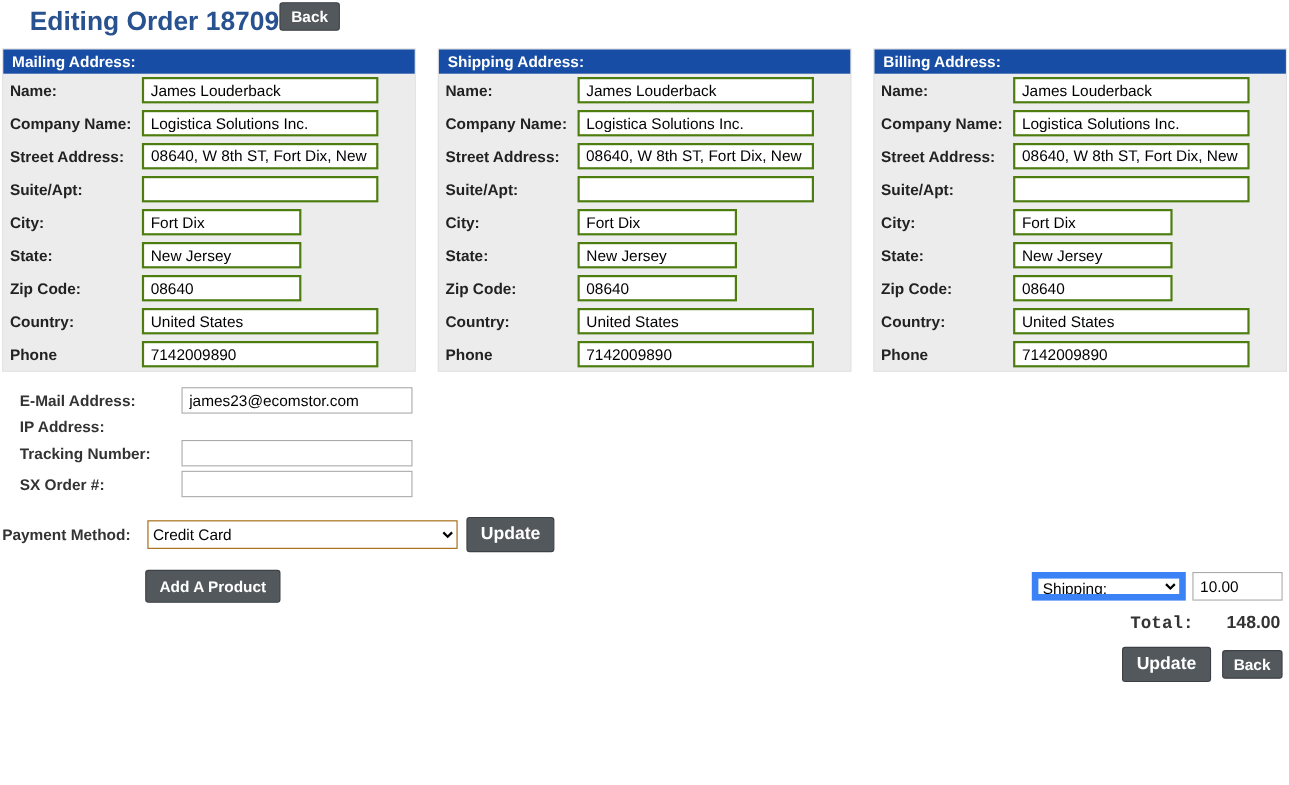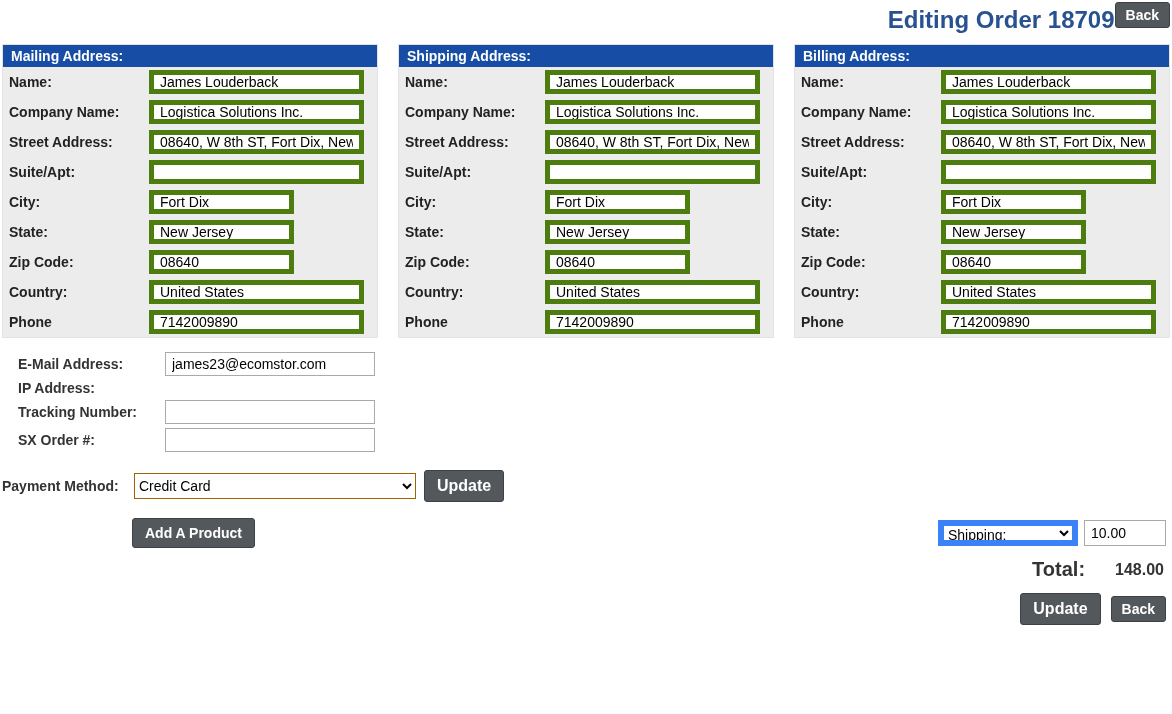"Editing Order 18709" .top-row { justify-content: flex-end -> flex-start }
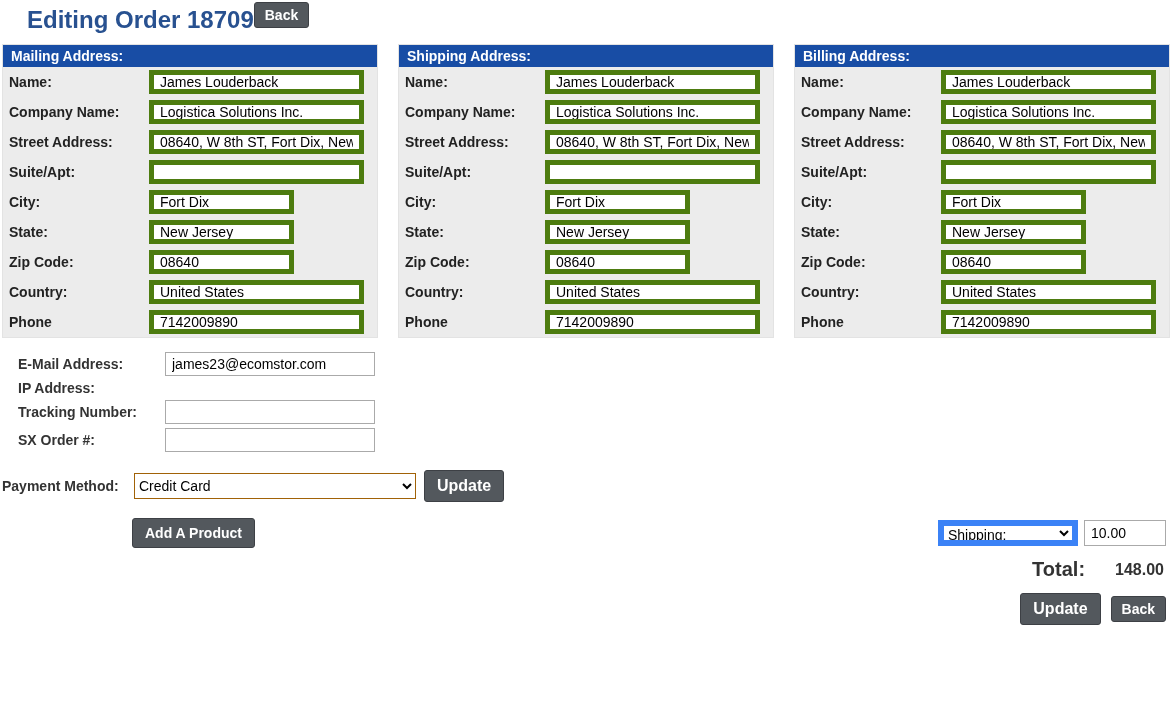"Name:" .field-label { width: 140px -> 120px }
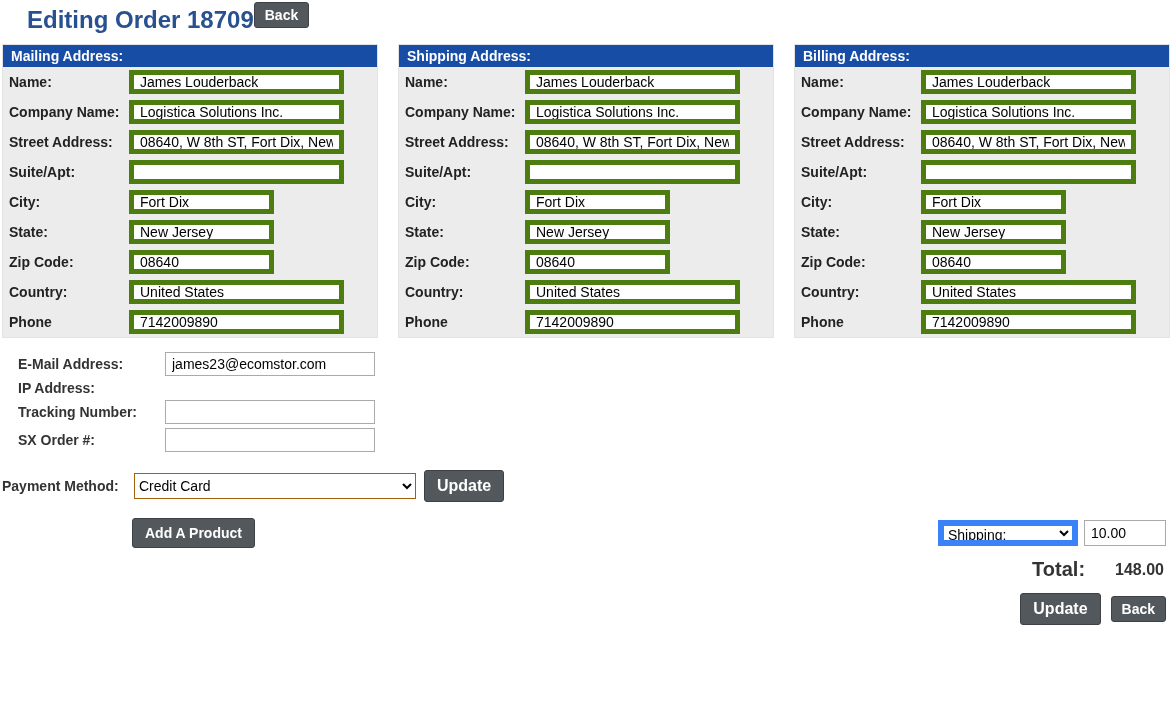"James Louderback" .field-input { border: 5px solid #4d7c0f -> 2px solid #4d7c0f }
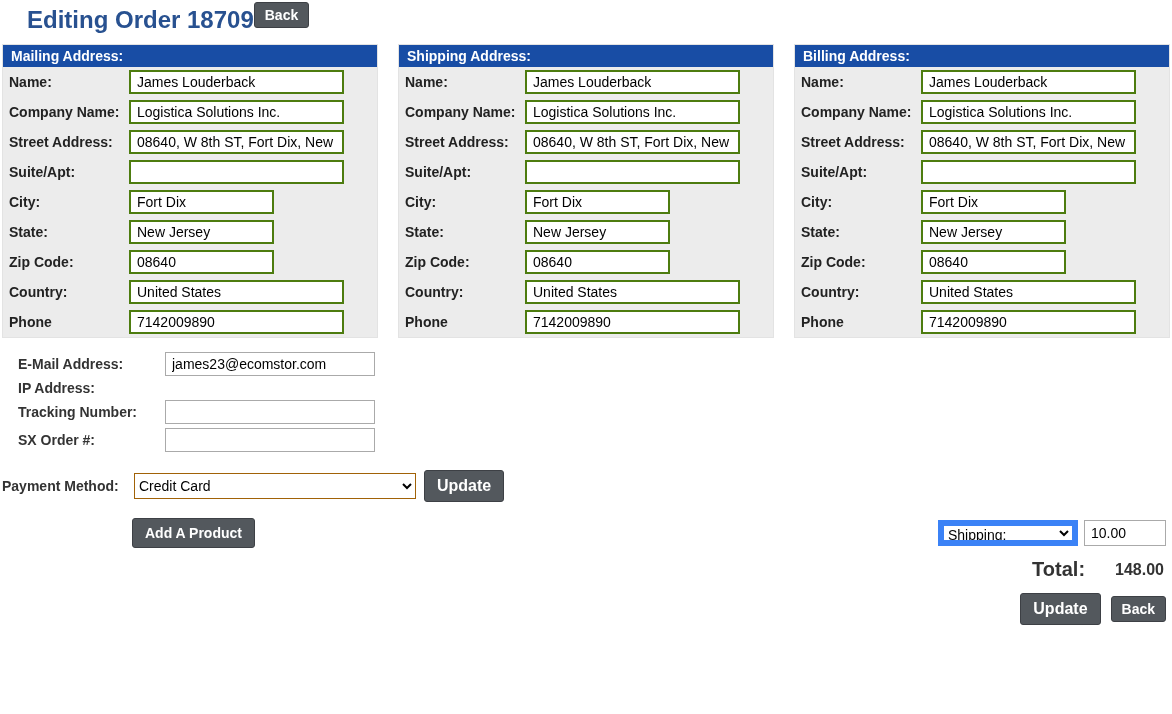"Total:" .total-label { font-family: none -> Liberation Mono, monospace; font-size: 20px -> 16px }
